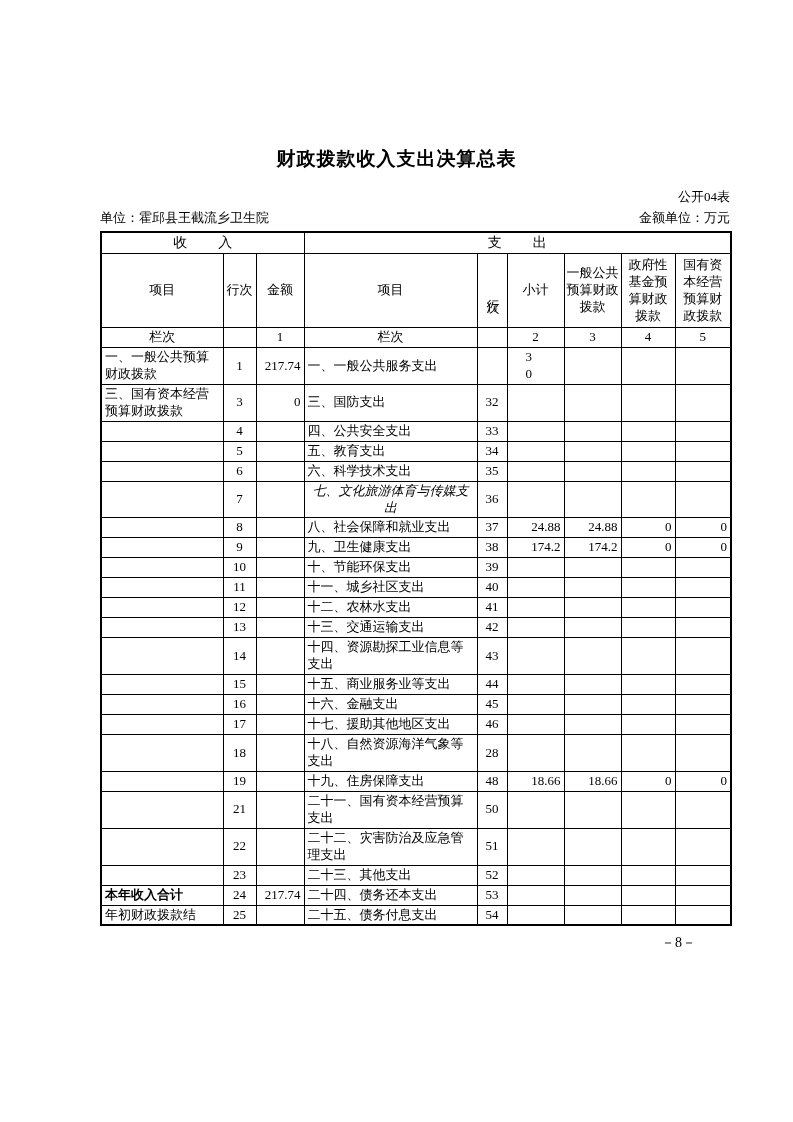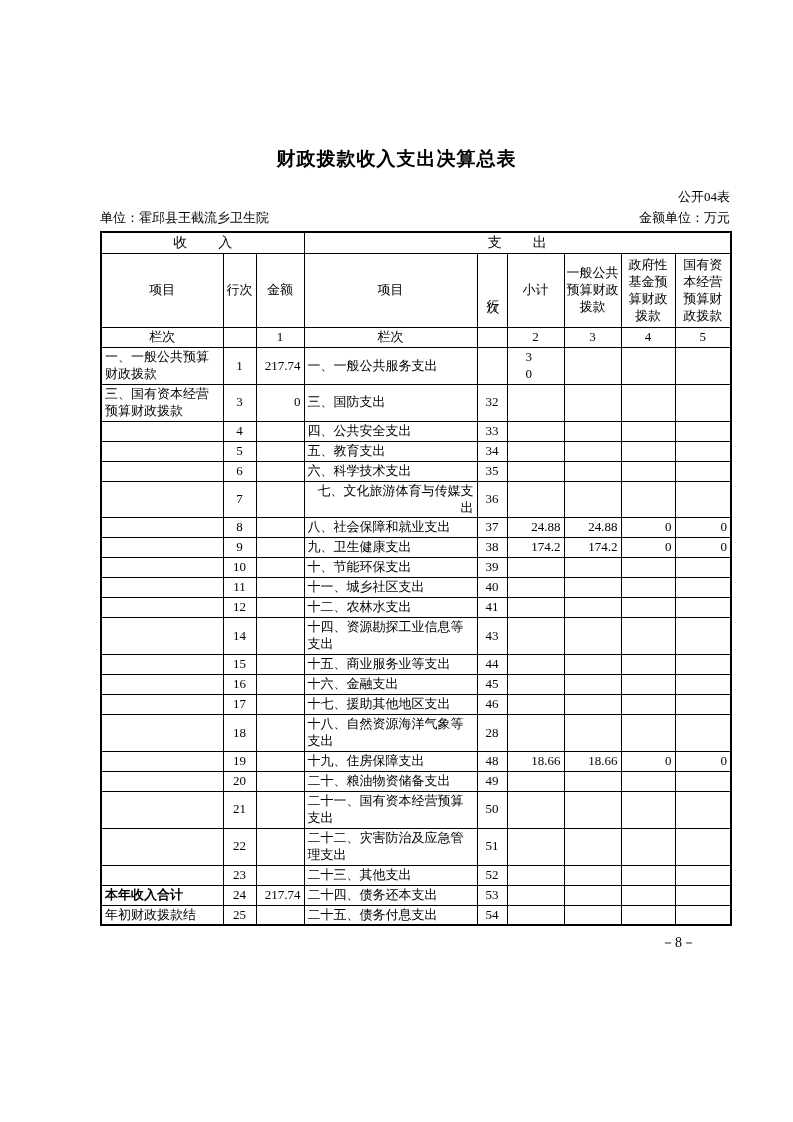"七、文化旅游体育与传媒支出" td { font-style: none -> italic; text-align: right -> center }
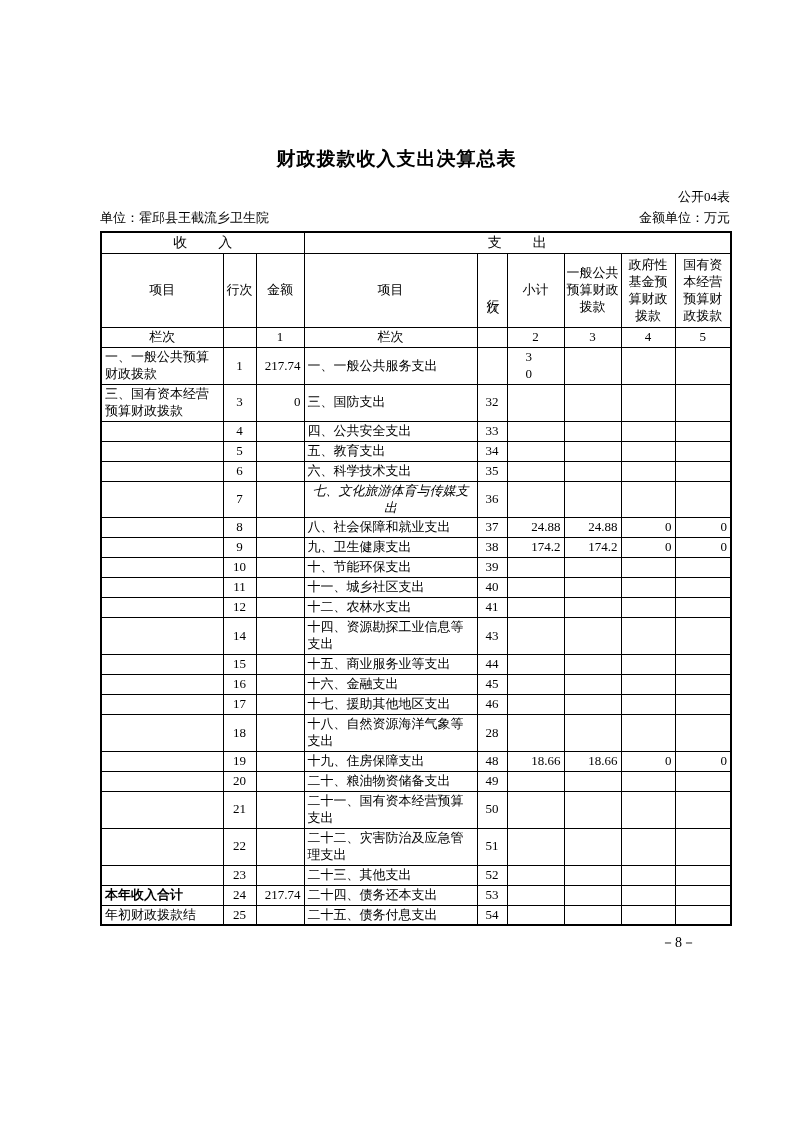"13" tr { html: none -> <tr> <td></td> <td>13</td> <td></td> <td>十三、交通运输支出</td> <td>42</td> <td></td> <td></td> <td></td> <td></td> </tr> }
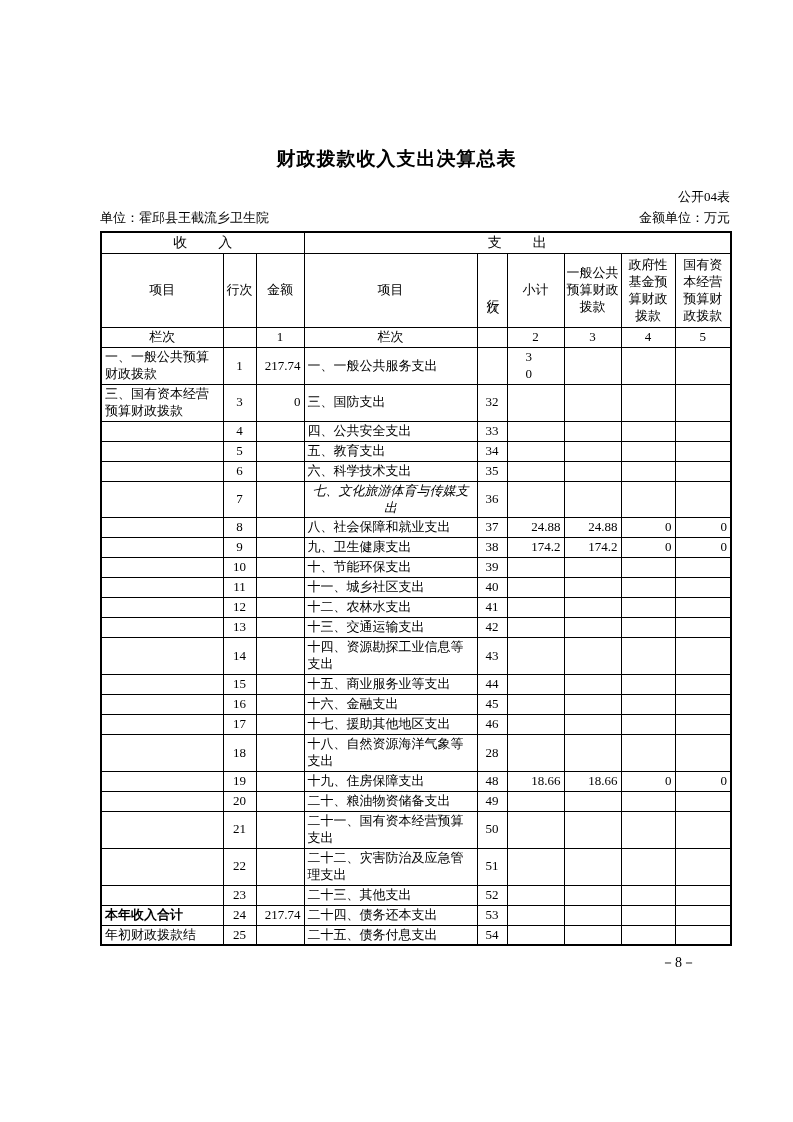"20" tr { html: <tr> <td></td> <td>20</td> <td></td> <td>二十、粮油物资储备支出</td> <td>49</td> <td></td> <td></td> <td></td> <td></td> </tr> -> none }
